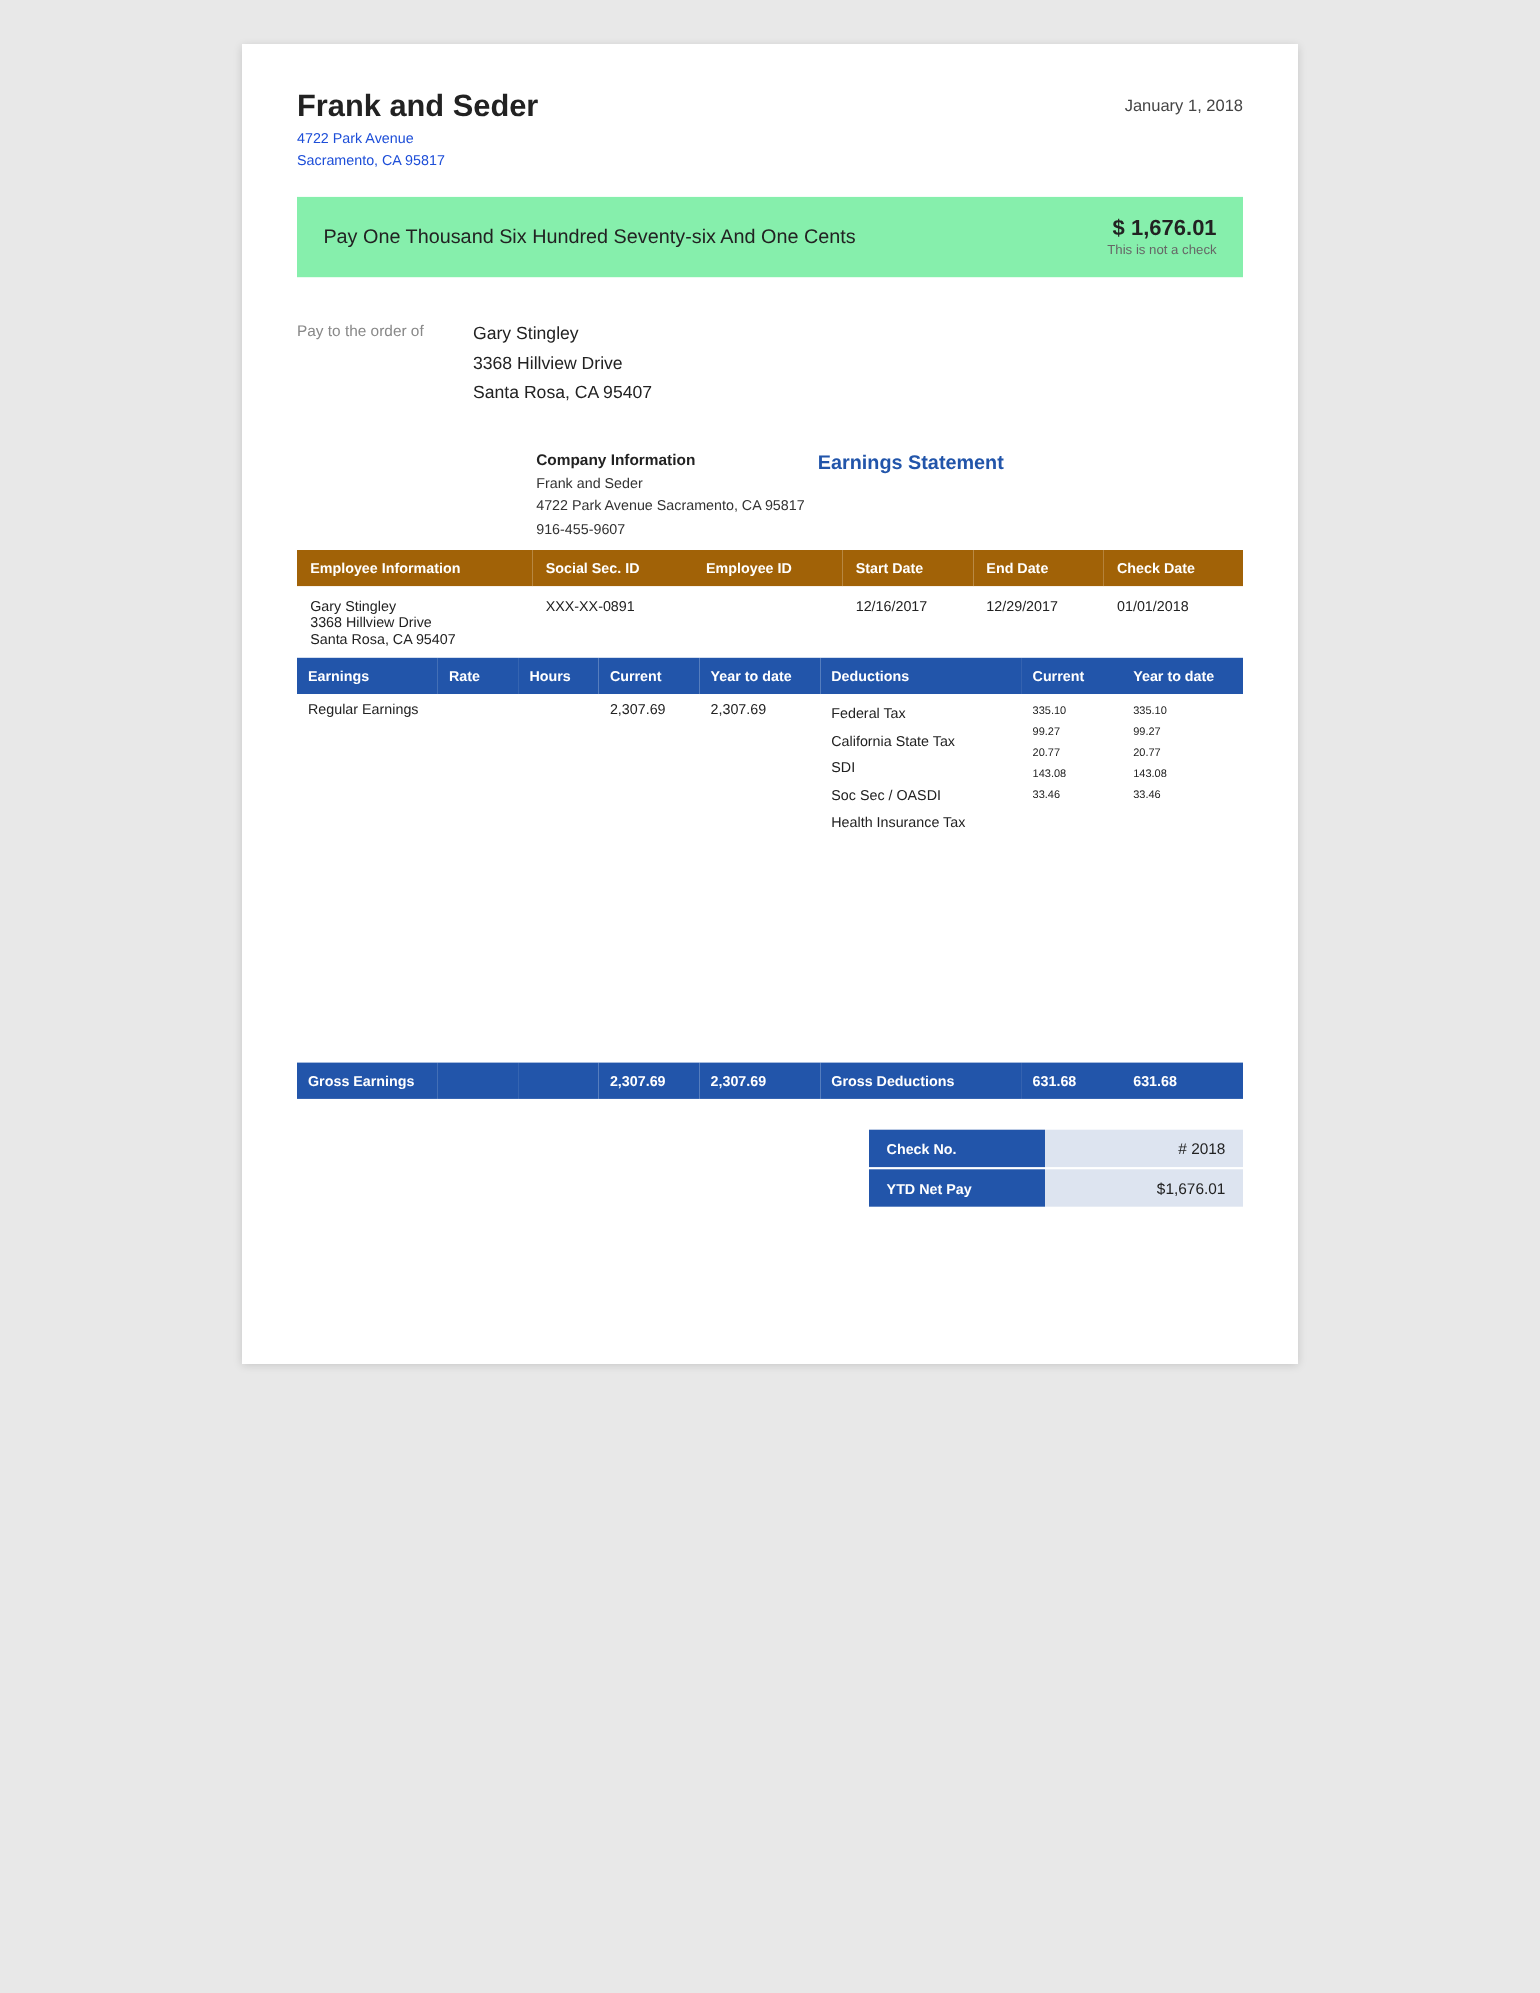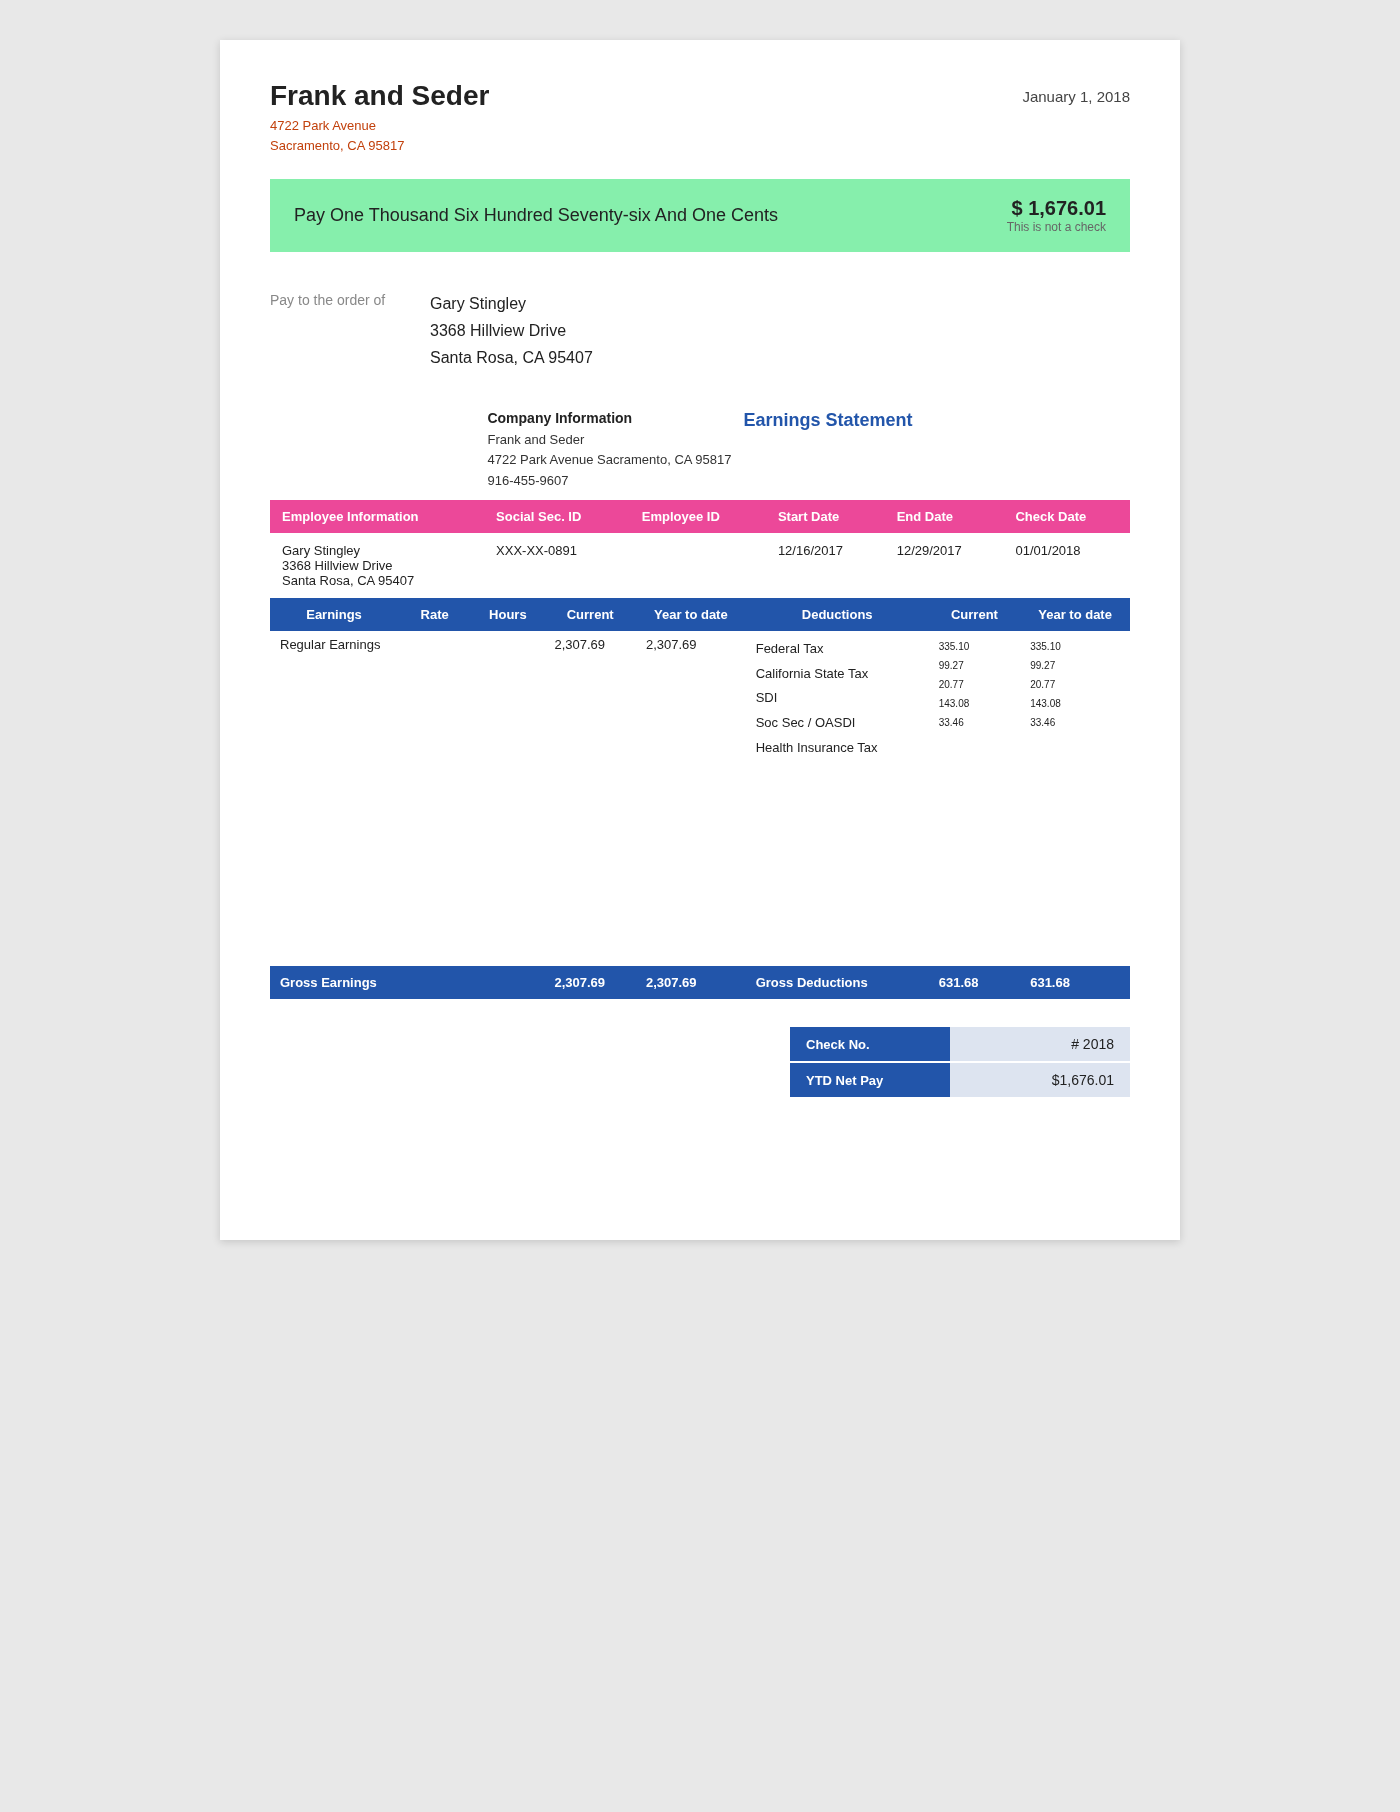"4722 Park Avenue" .company-address { color: #c2410c -> #1d4ed8 }
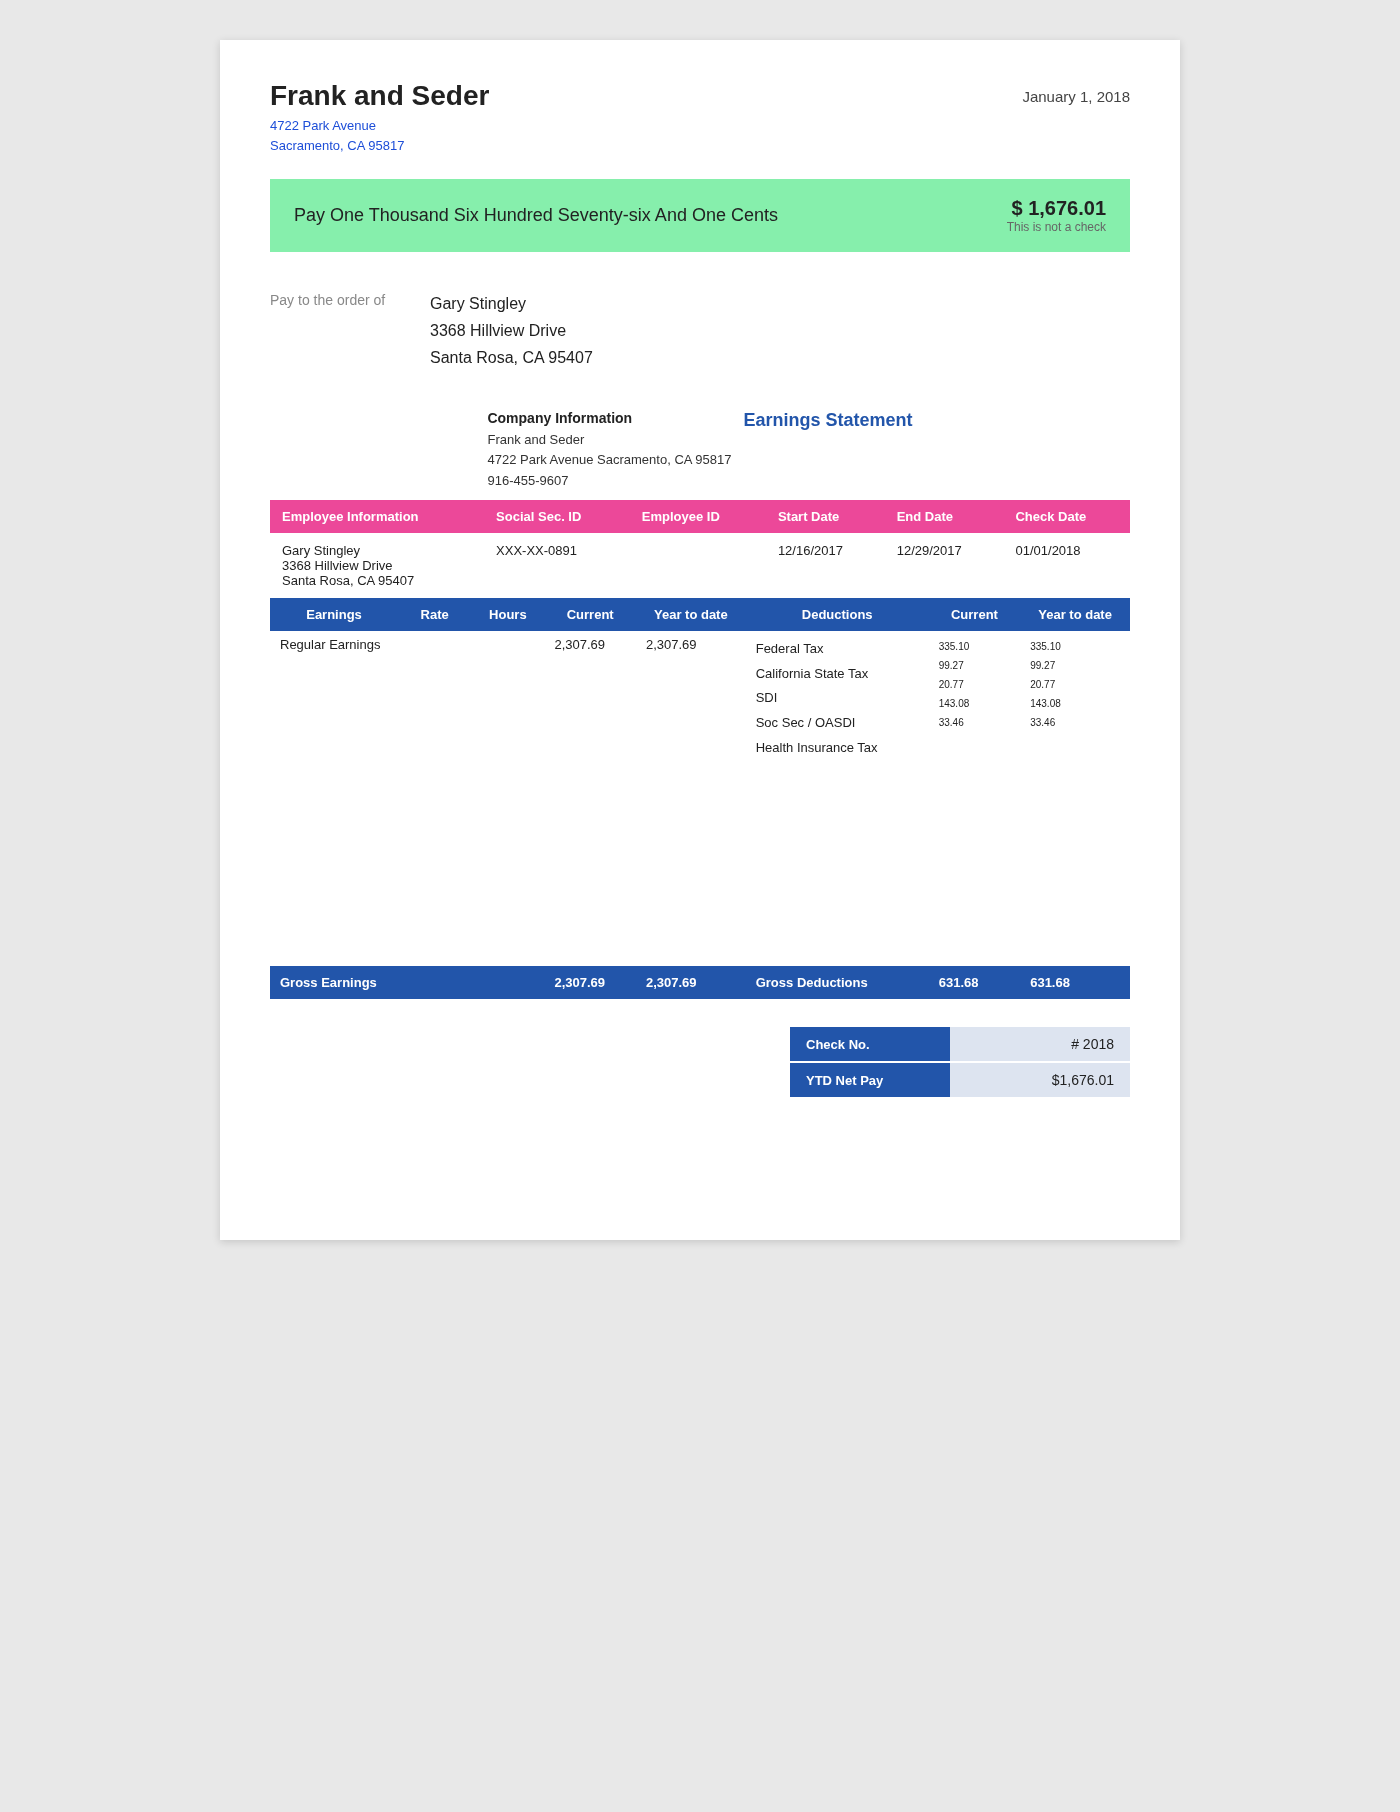"Employee Information" .employee-info-table thead tr { background: #ec4899 -> #a16207 }
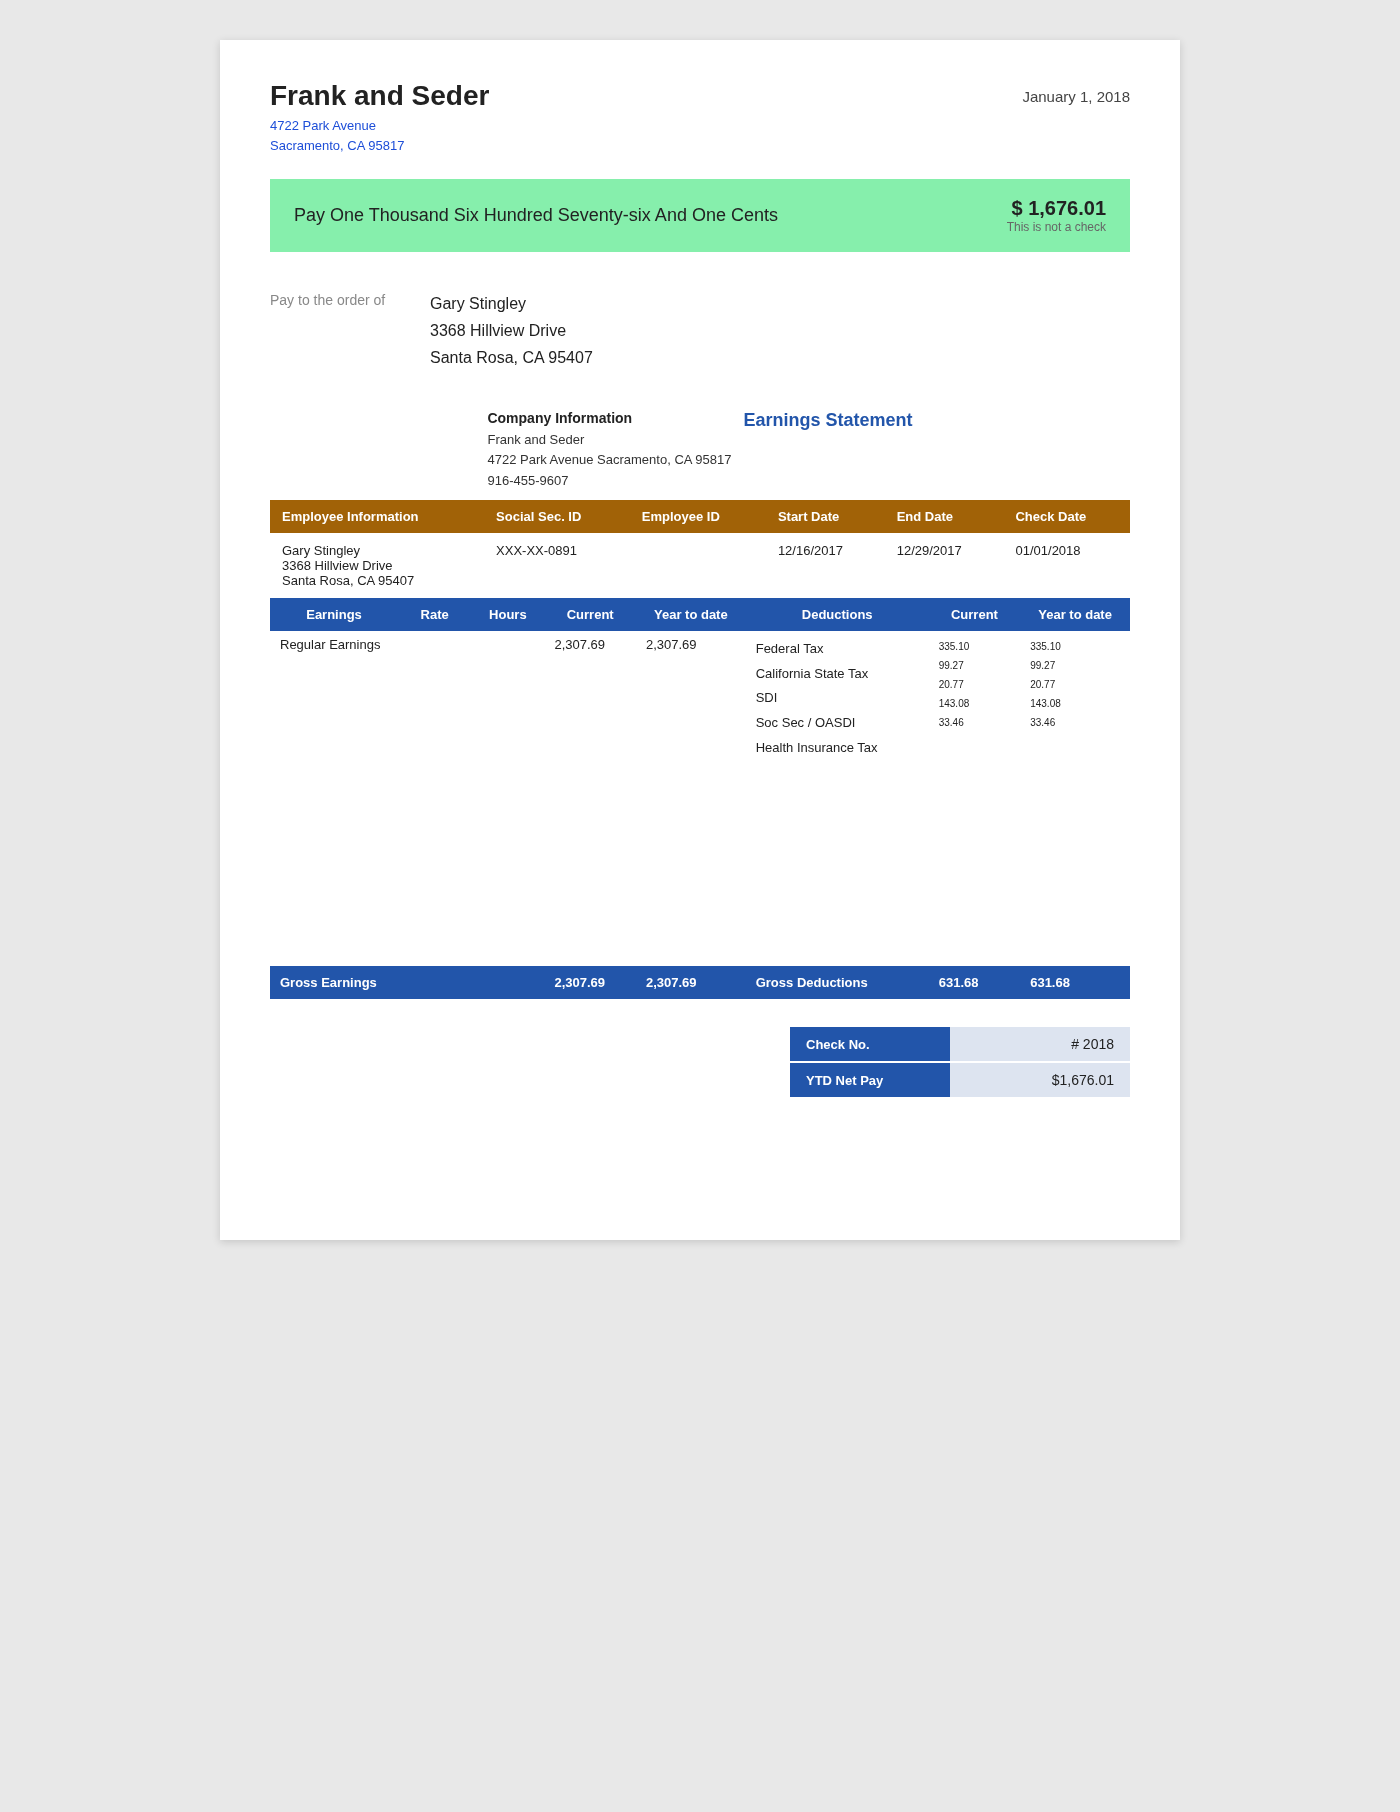"Earnings" .ed-table thead th { text-align: center -> left }
